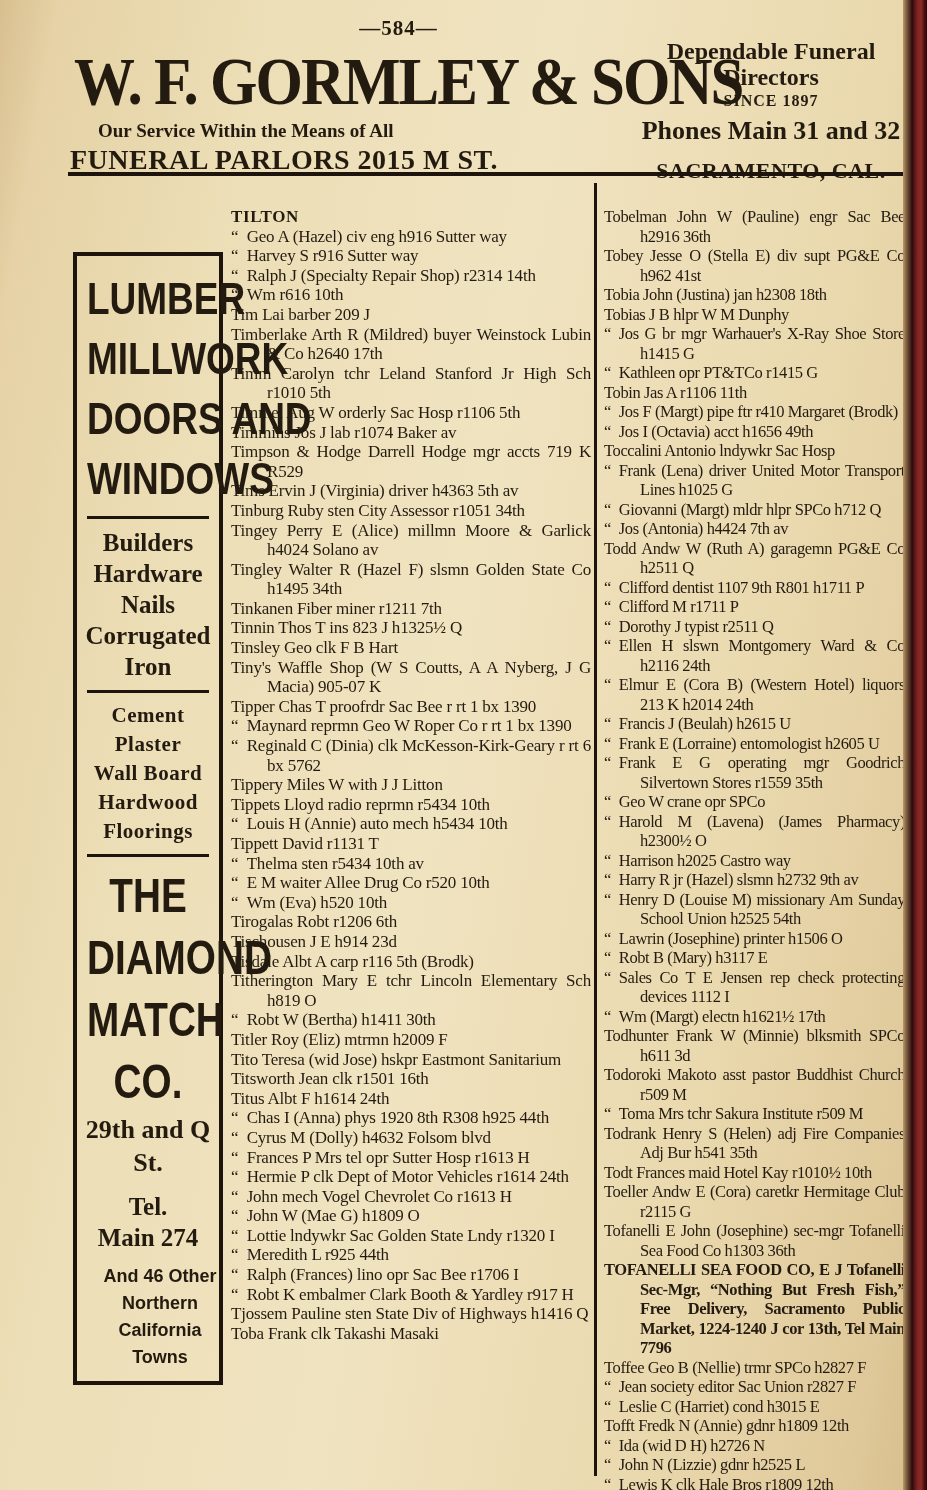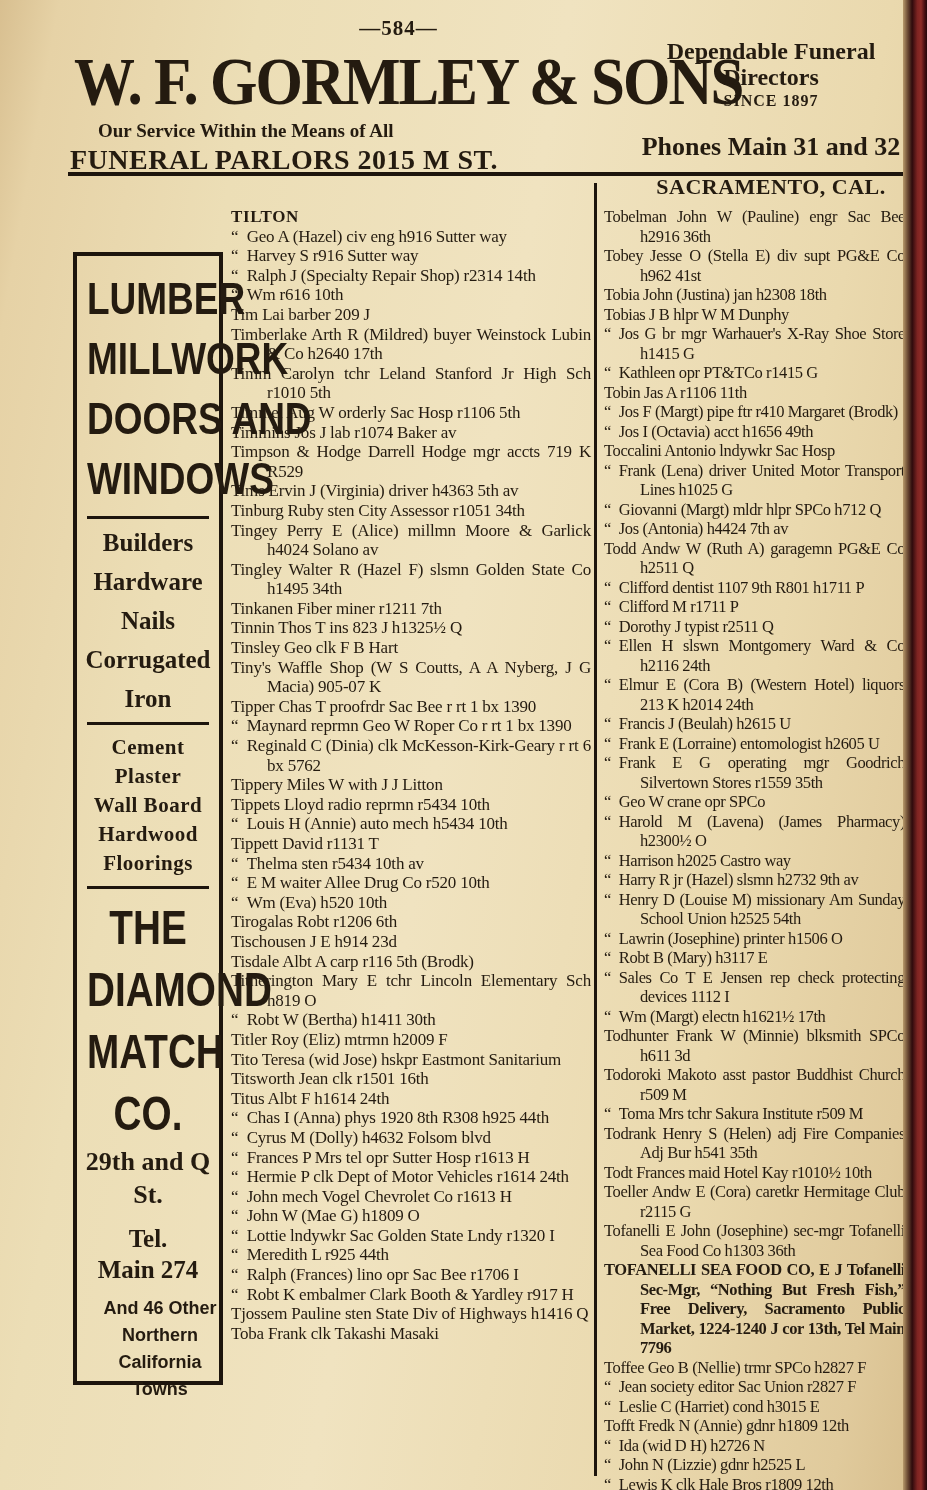"Phones Main 31 and 32" .ad-phones { margin-top: 22px -> 6px }
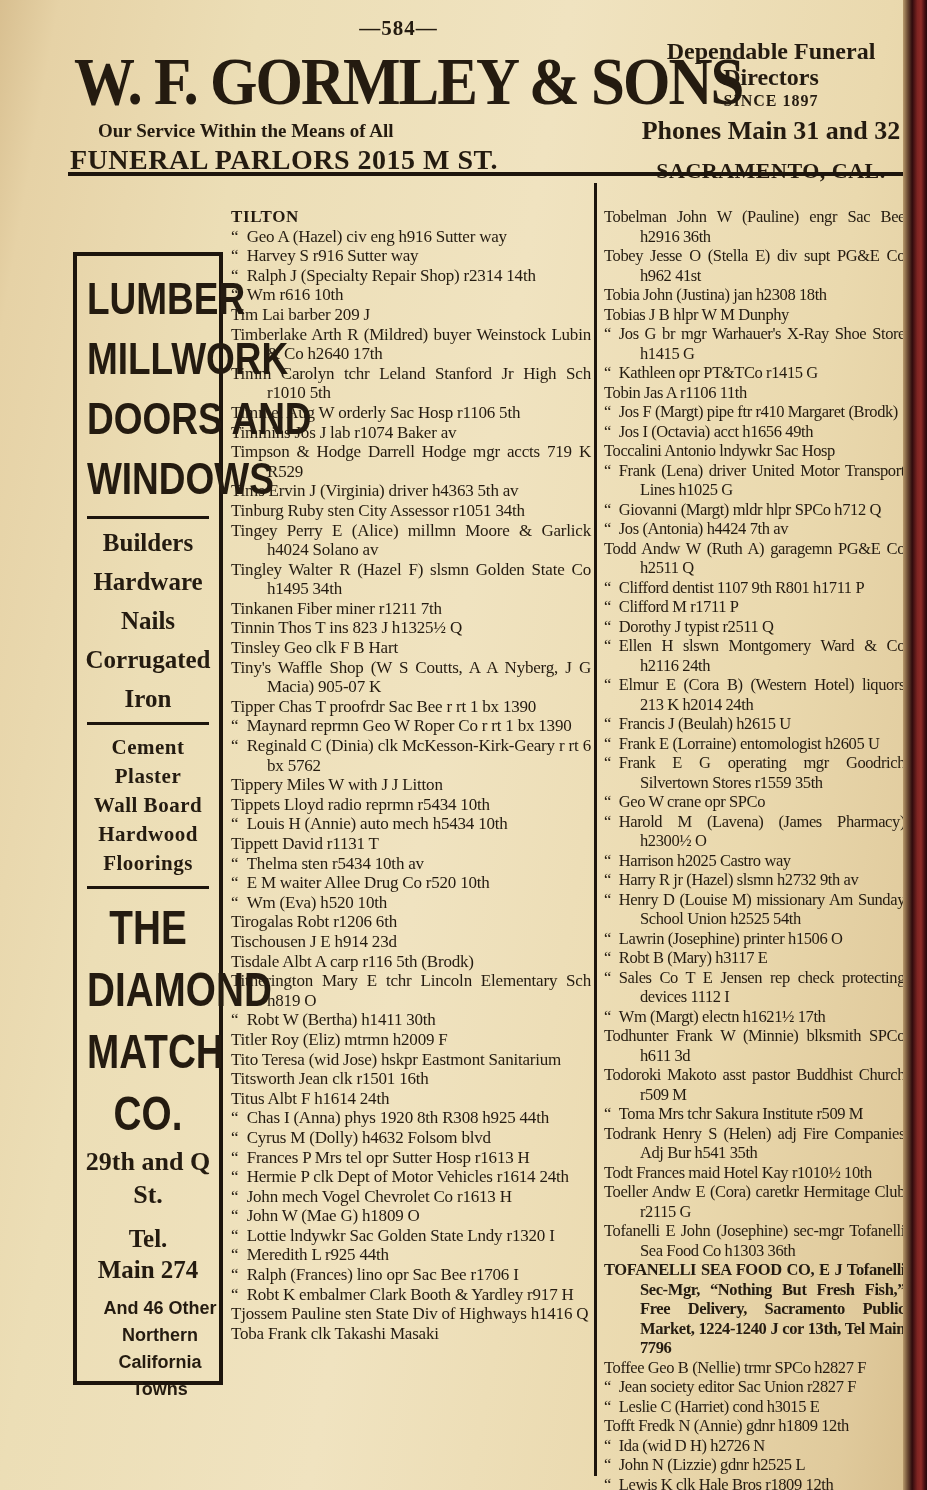"Builders" .serif-lg div { margin-top: 8px -> none }
